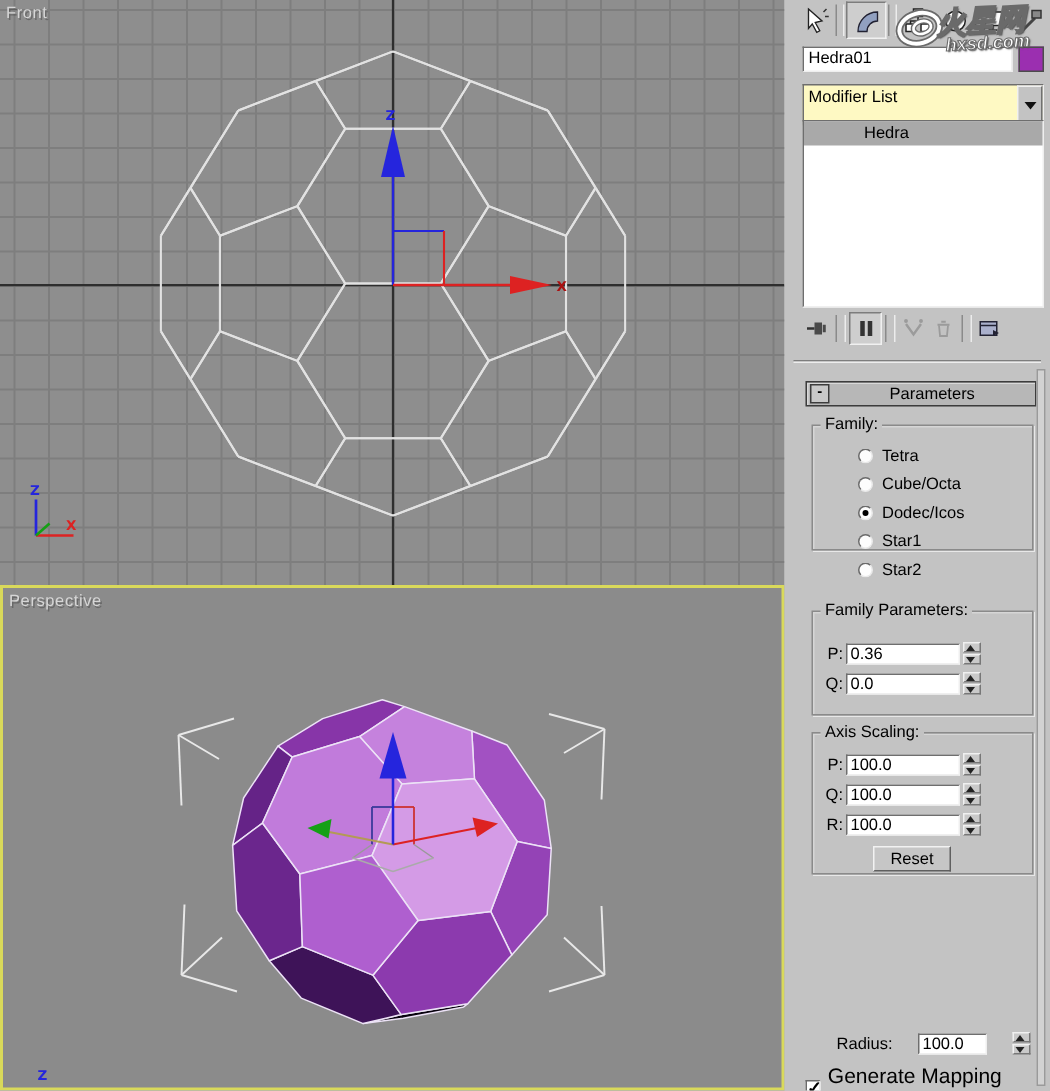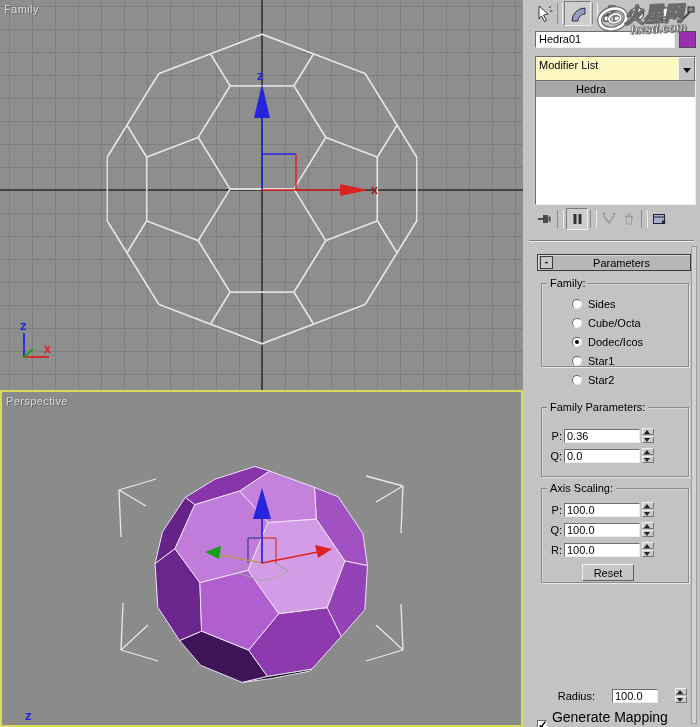"Family" span.vp-label { text: Family -> Front }
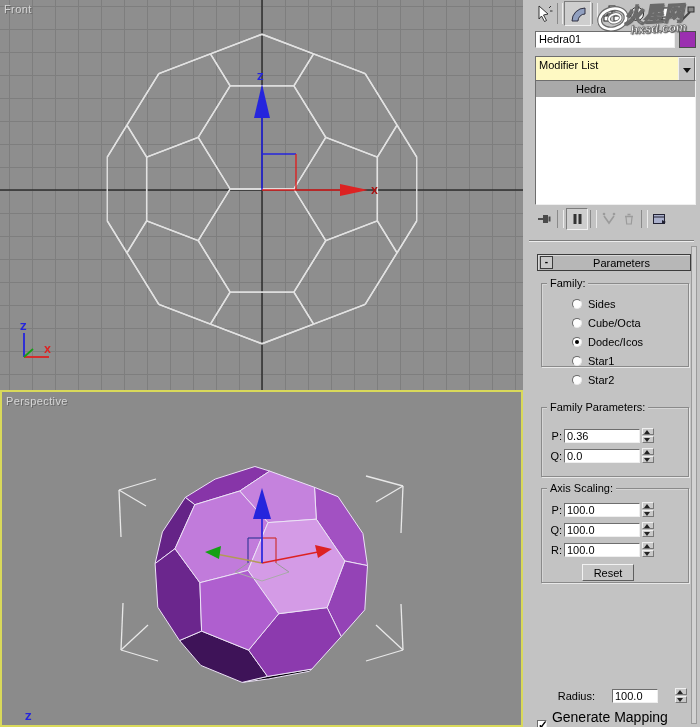"Sides" span { text: Sides -> Tetra }
